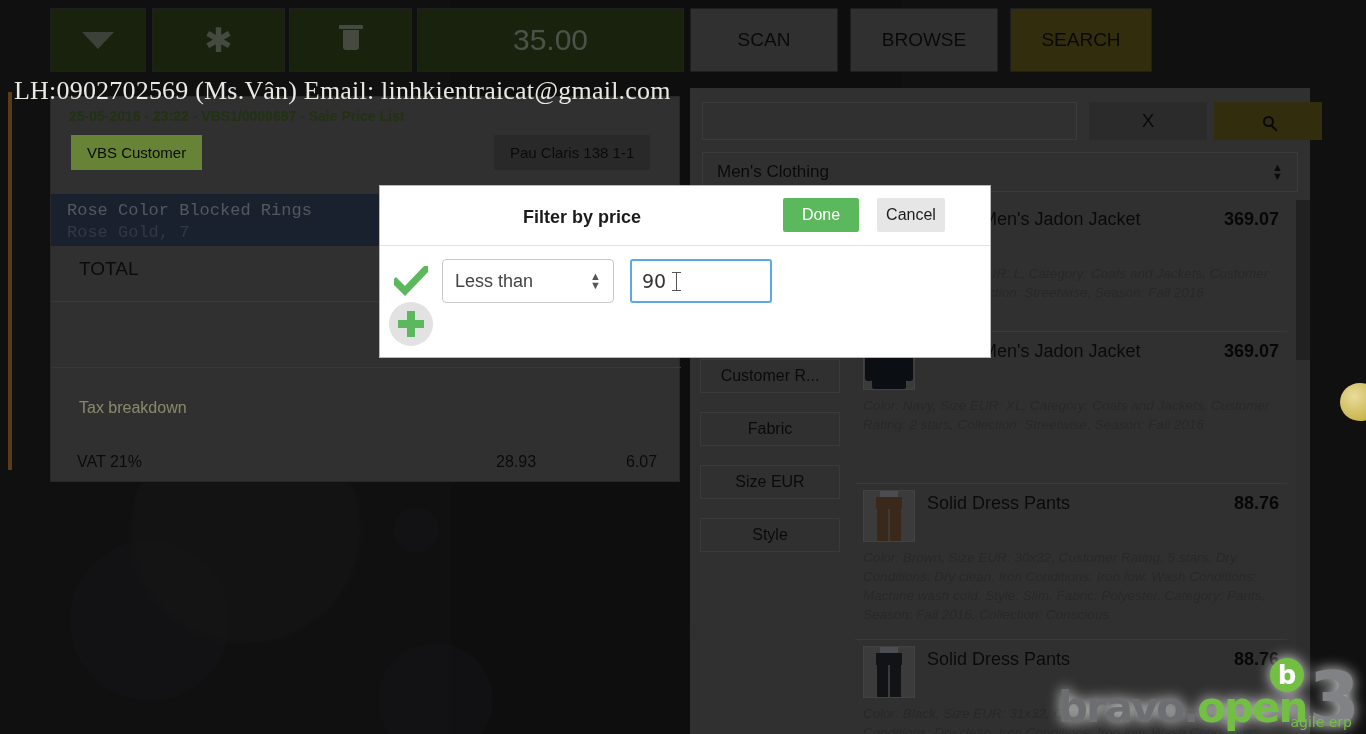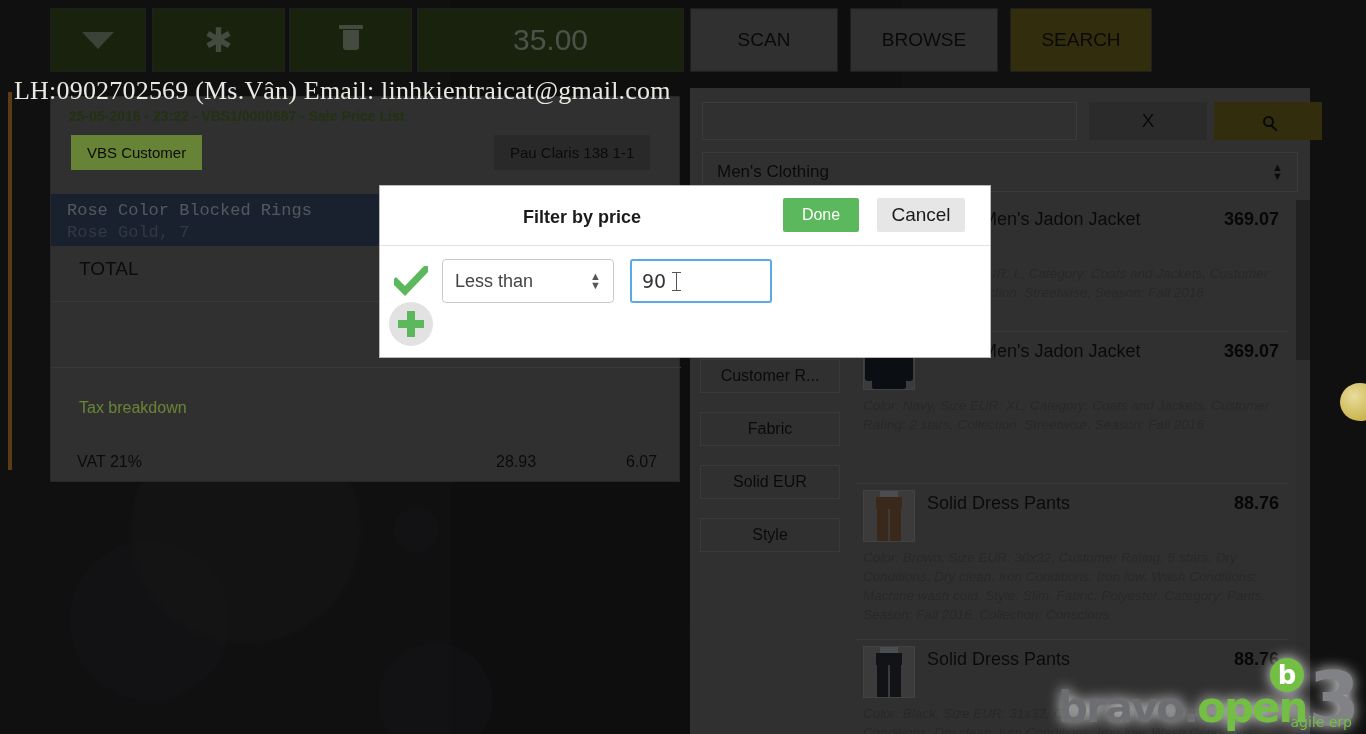"Cancel" .btn-cancel { font-size: 19px -> 16px; width: 88px -> 68px }
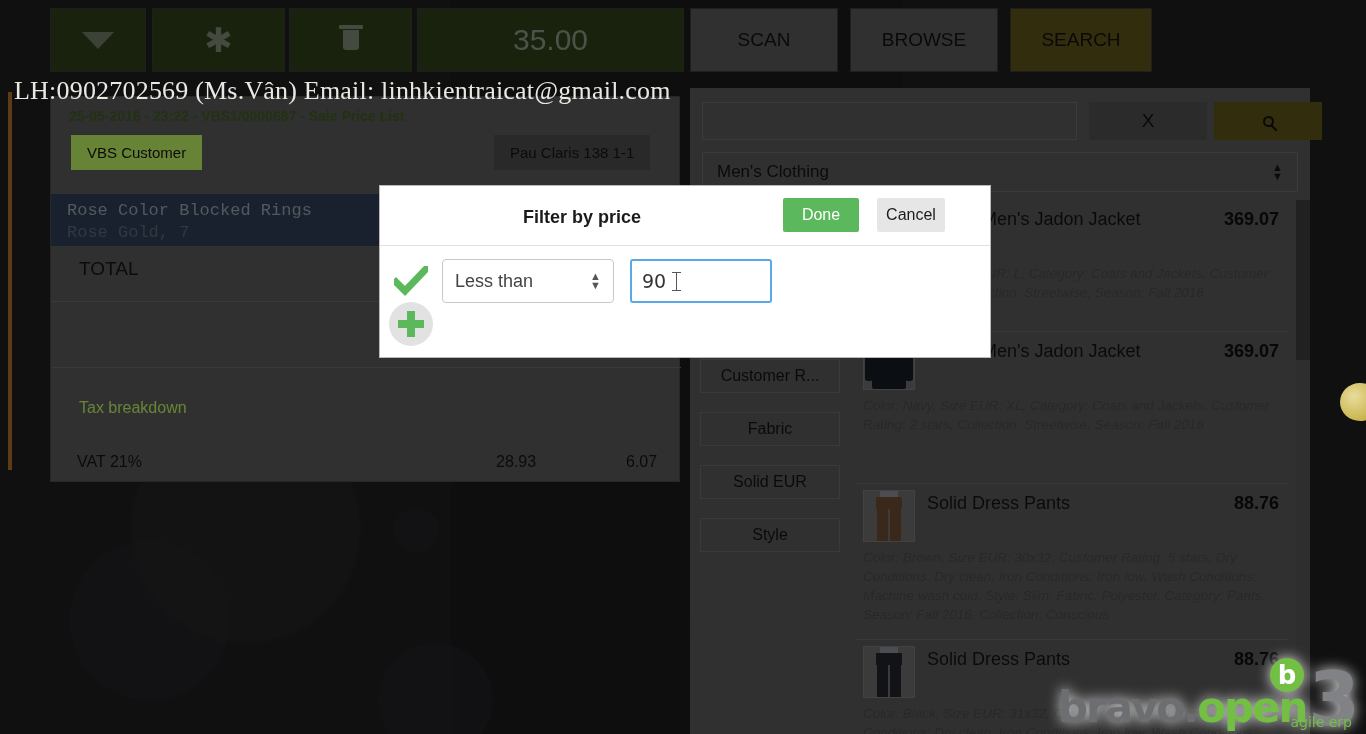"Tax breakdown" .tax-head span { color: #bef264 -> #fef9c3 }
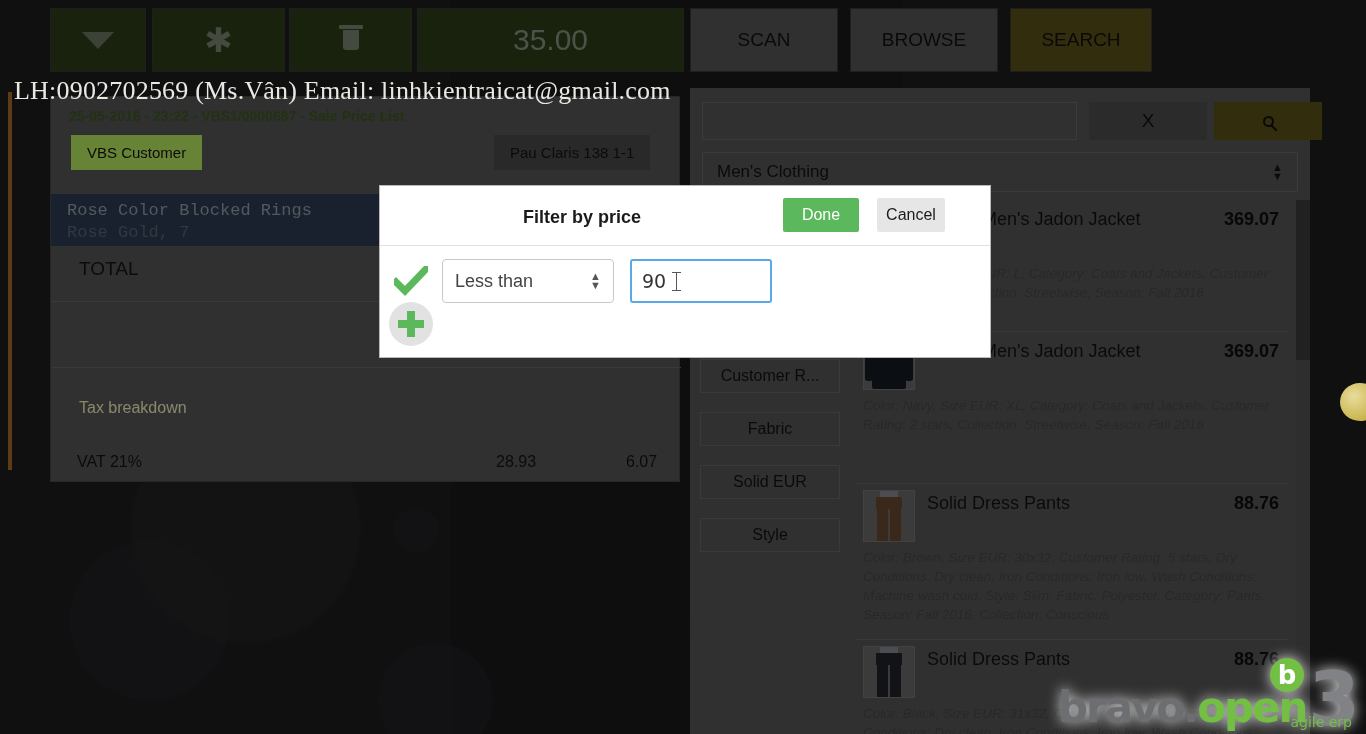"Solid EUR" div.filter-btn { text: Solid -> Size }
